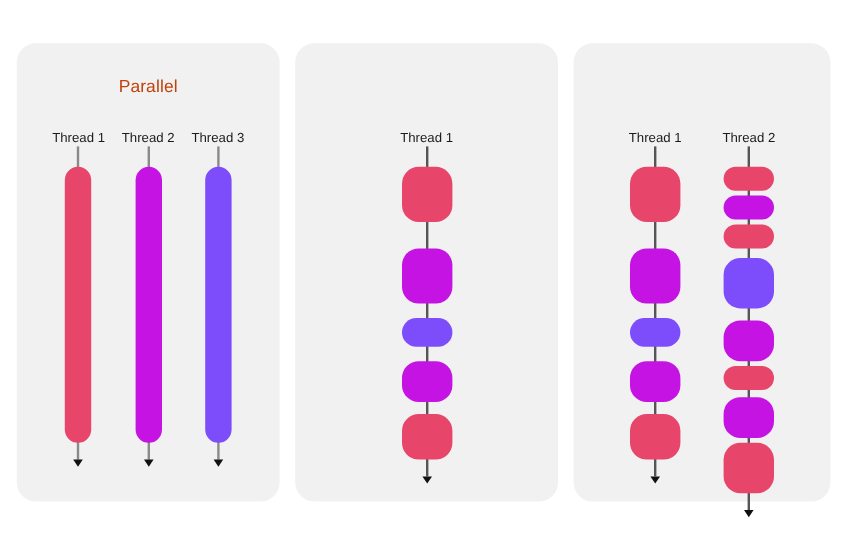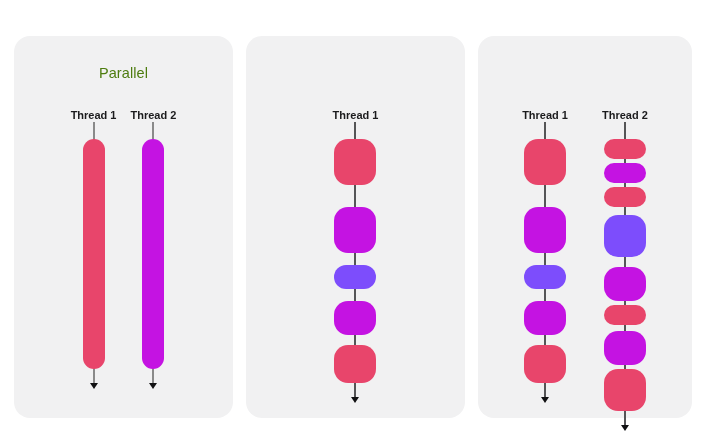"Parallel" div.panel-title { color: #4d7c0f -> #c2410c }
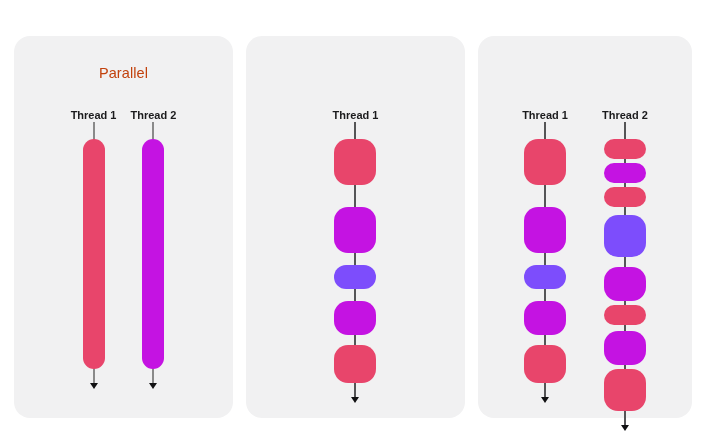"Thread 1" .threads { font-weight: bold -> none }
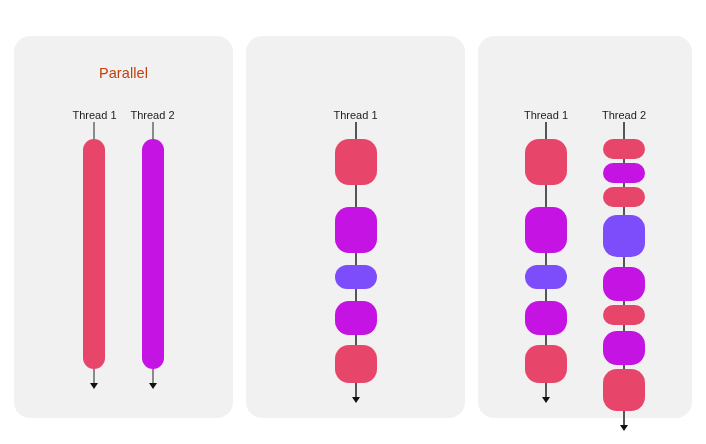"Thread 3" div.thread { html: none -> <div> <div>Thread 3</div> <div> <div></div> <div> <div></div> </div> <div></div> </div> </div> }
